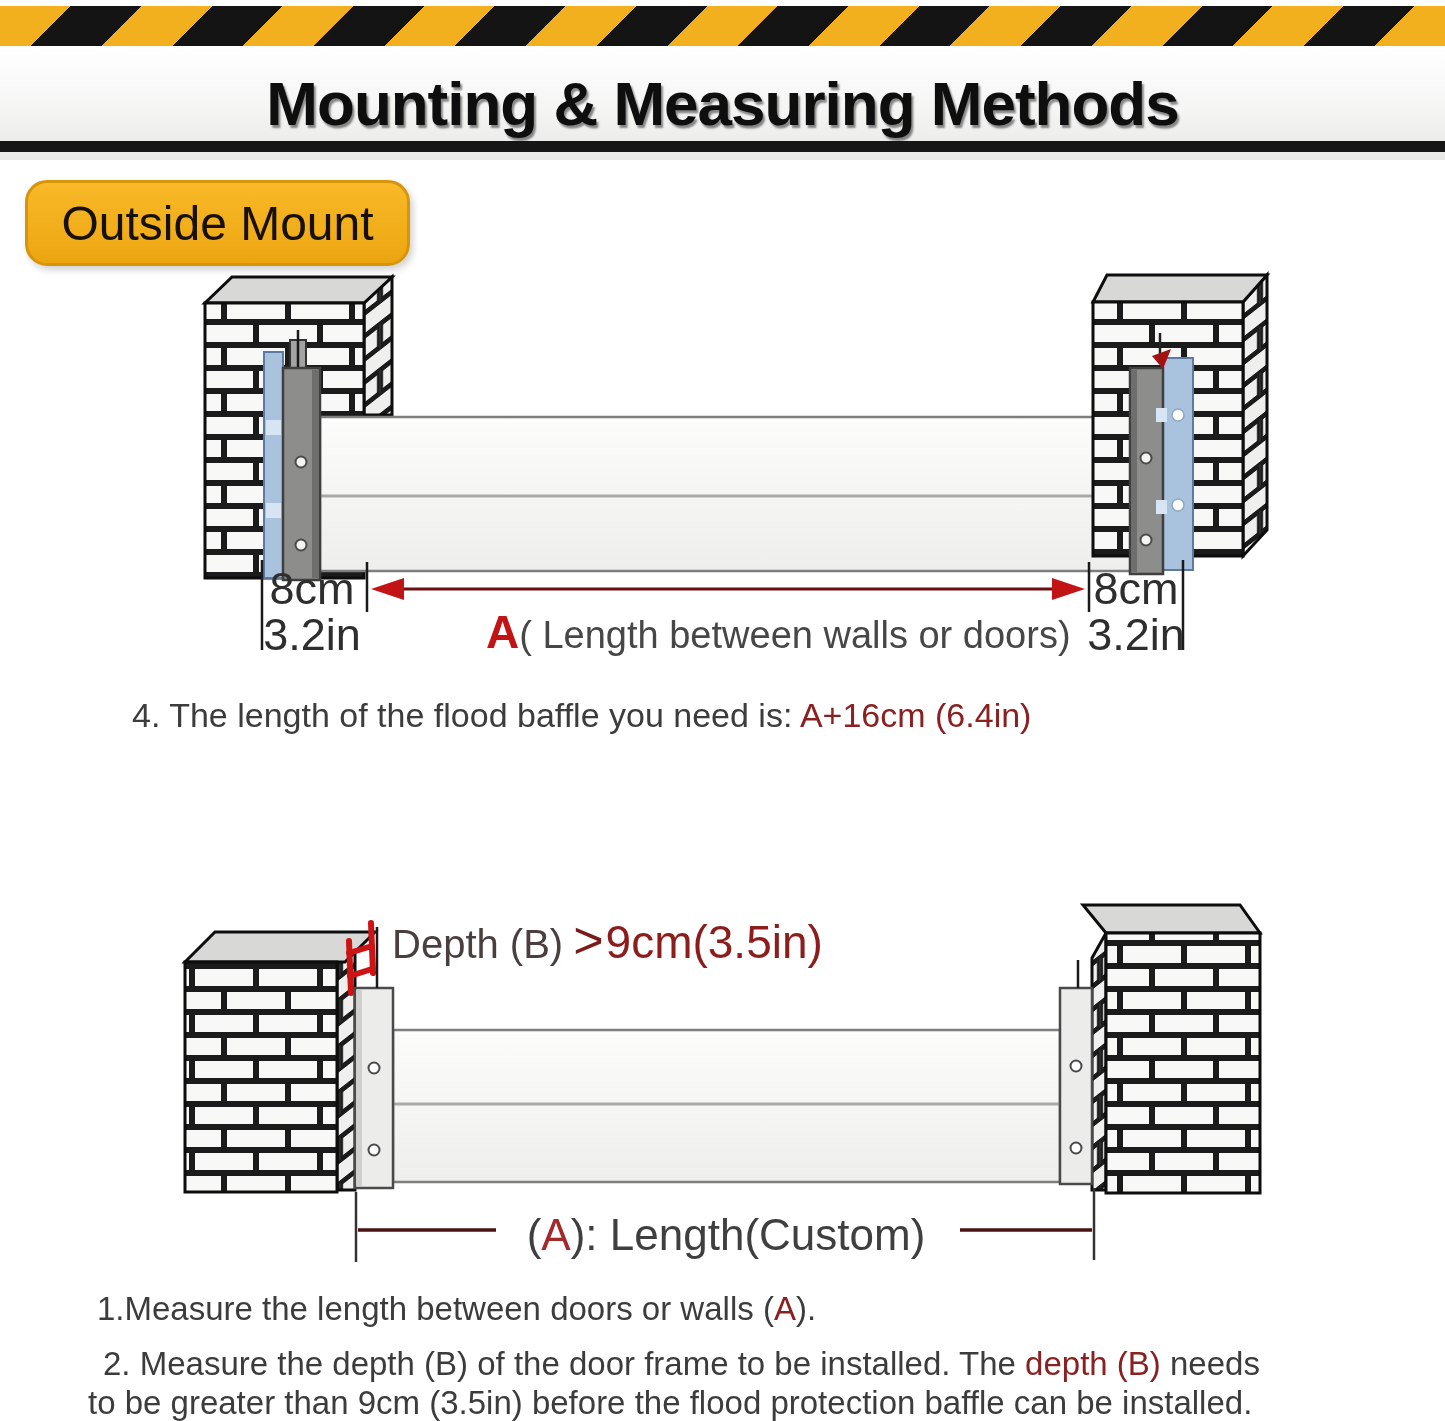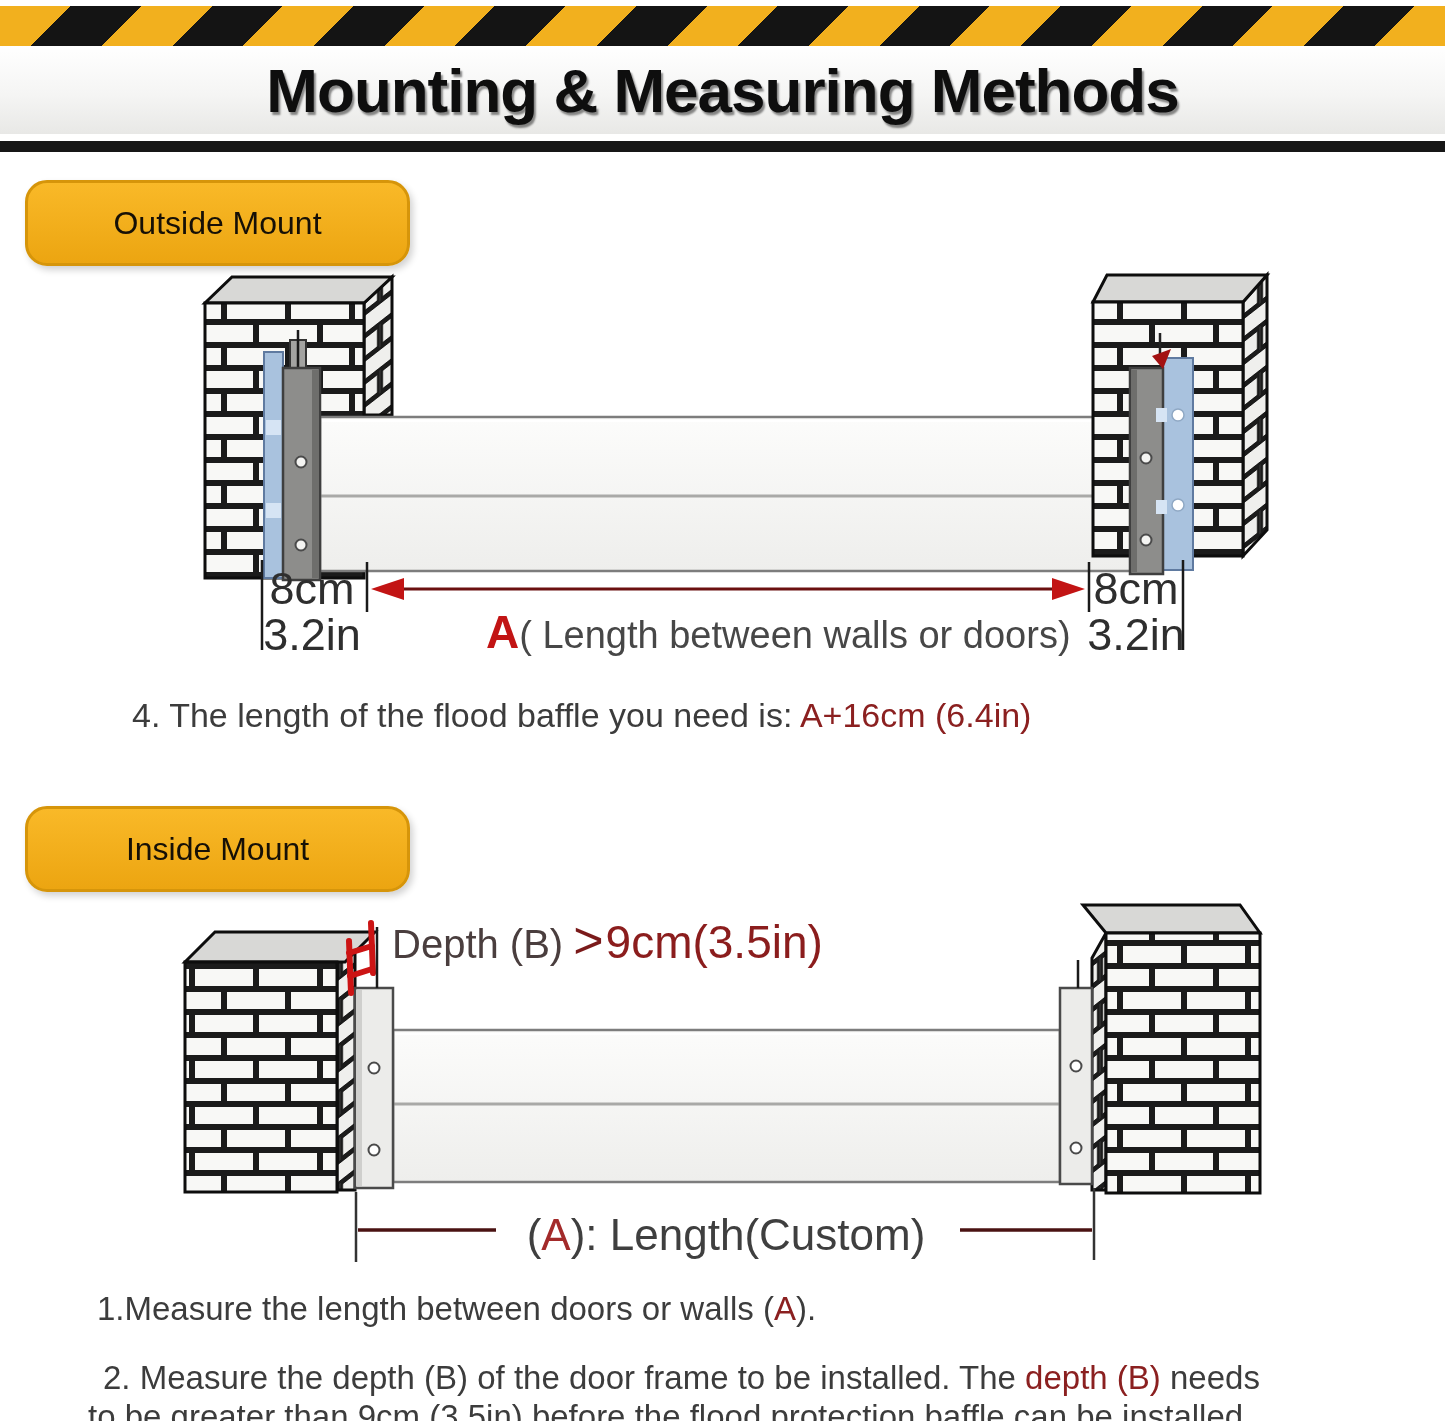"Mounting & Measuring Methods" .title-band { height: 88px -> 114px }
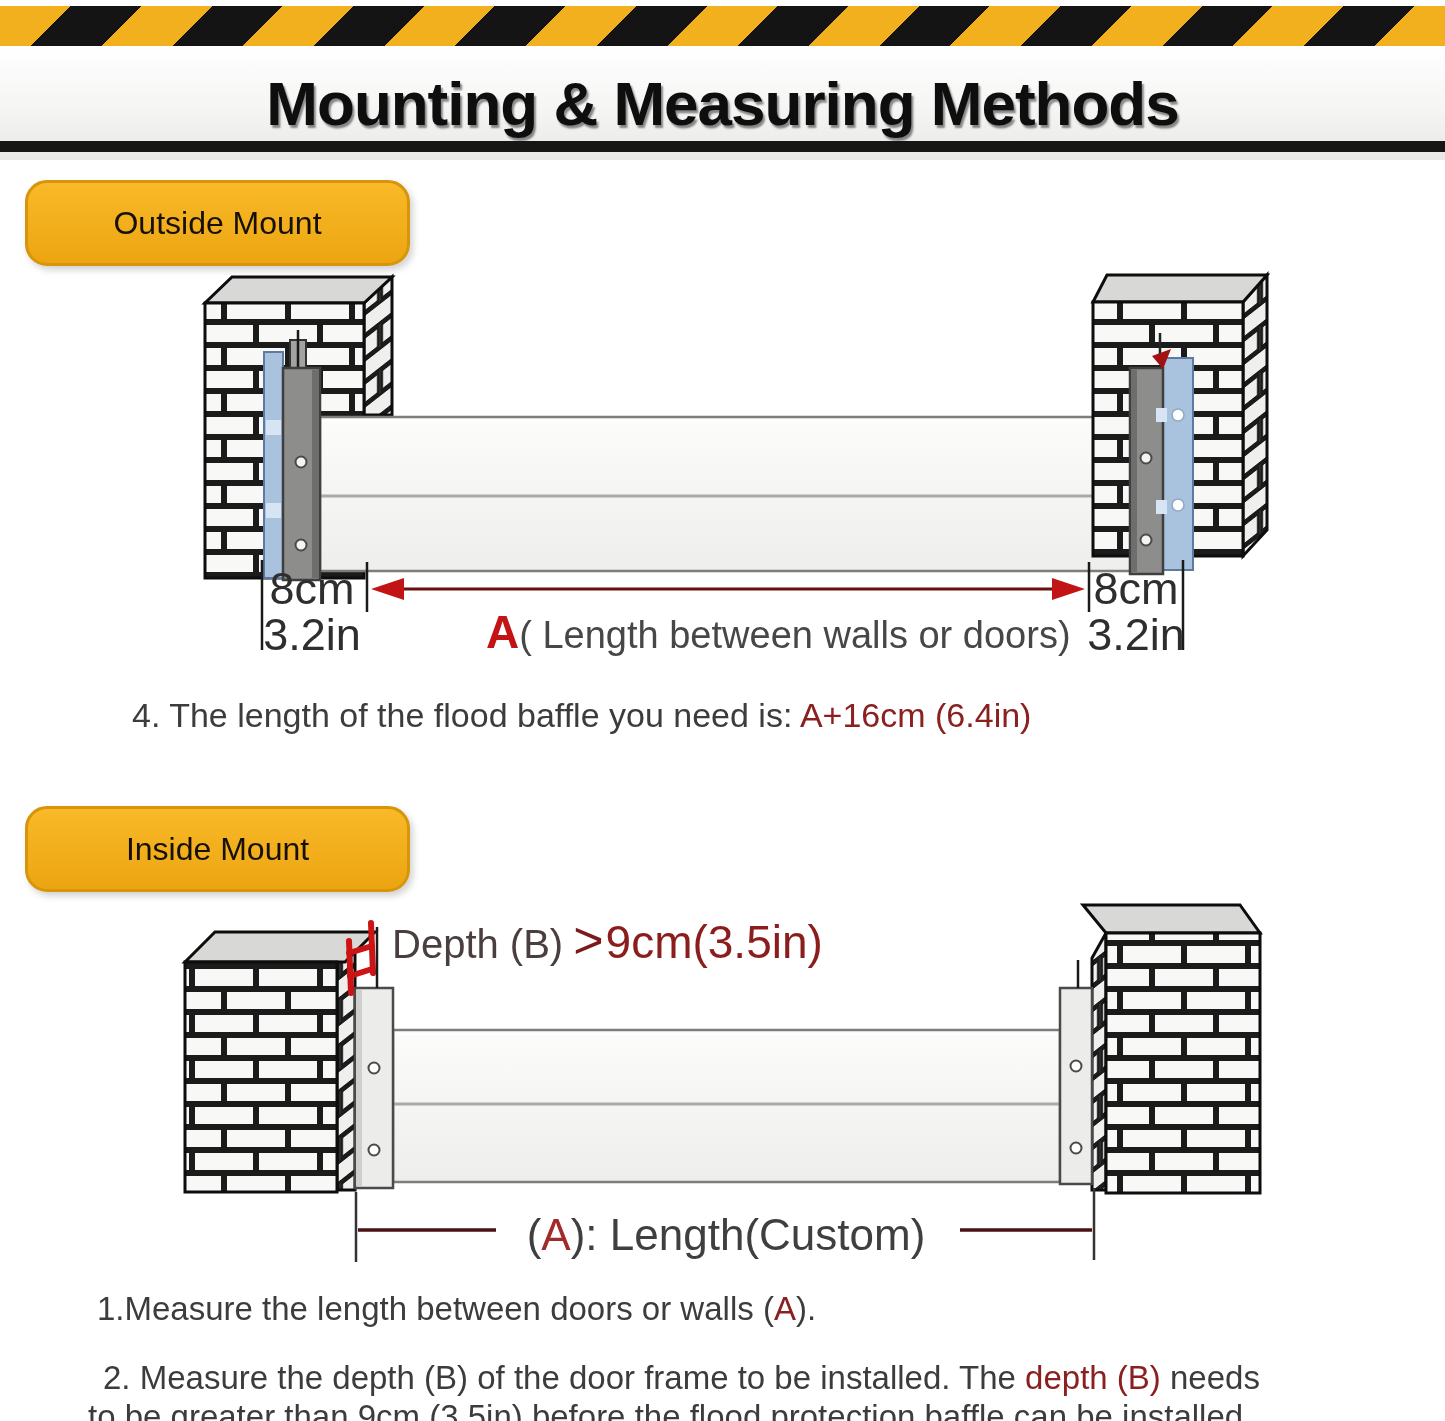"Outside Mount" .badge span { font-size: 32px -> 48px }
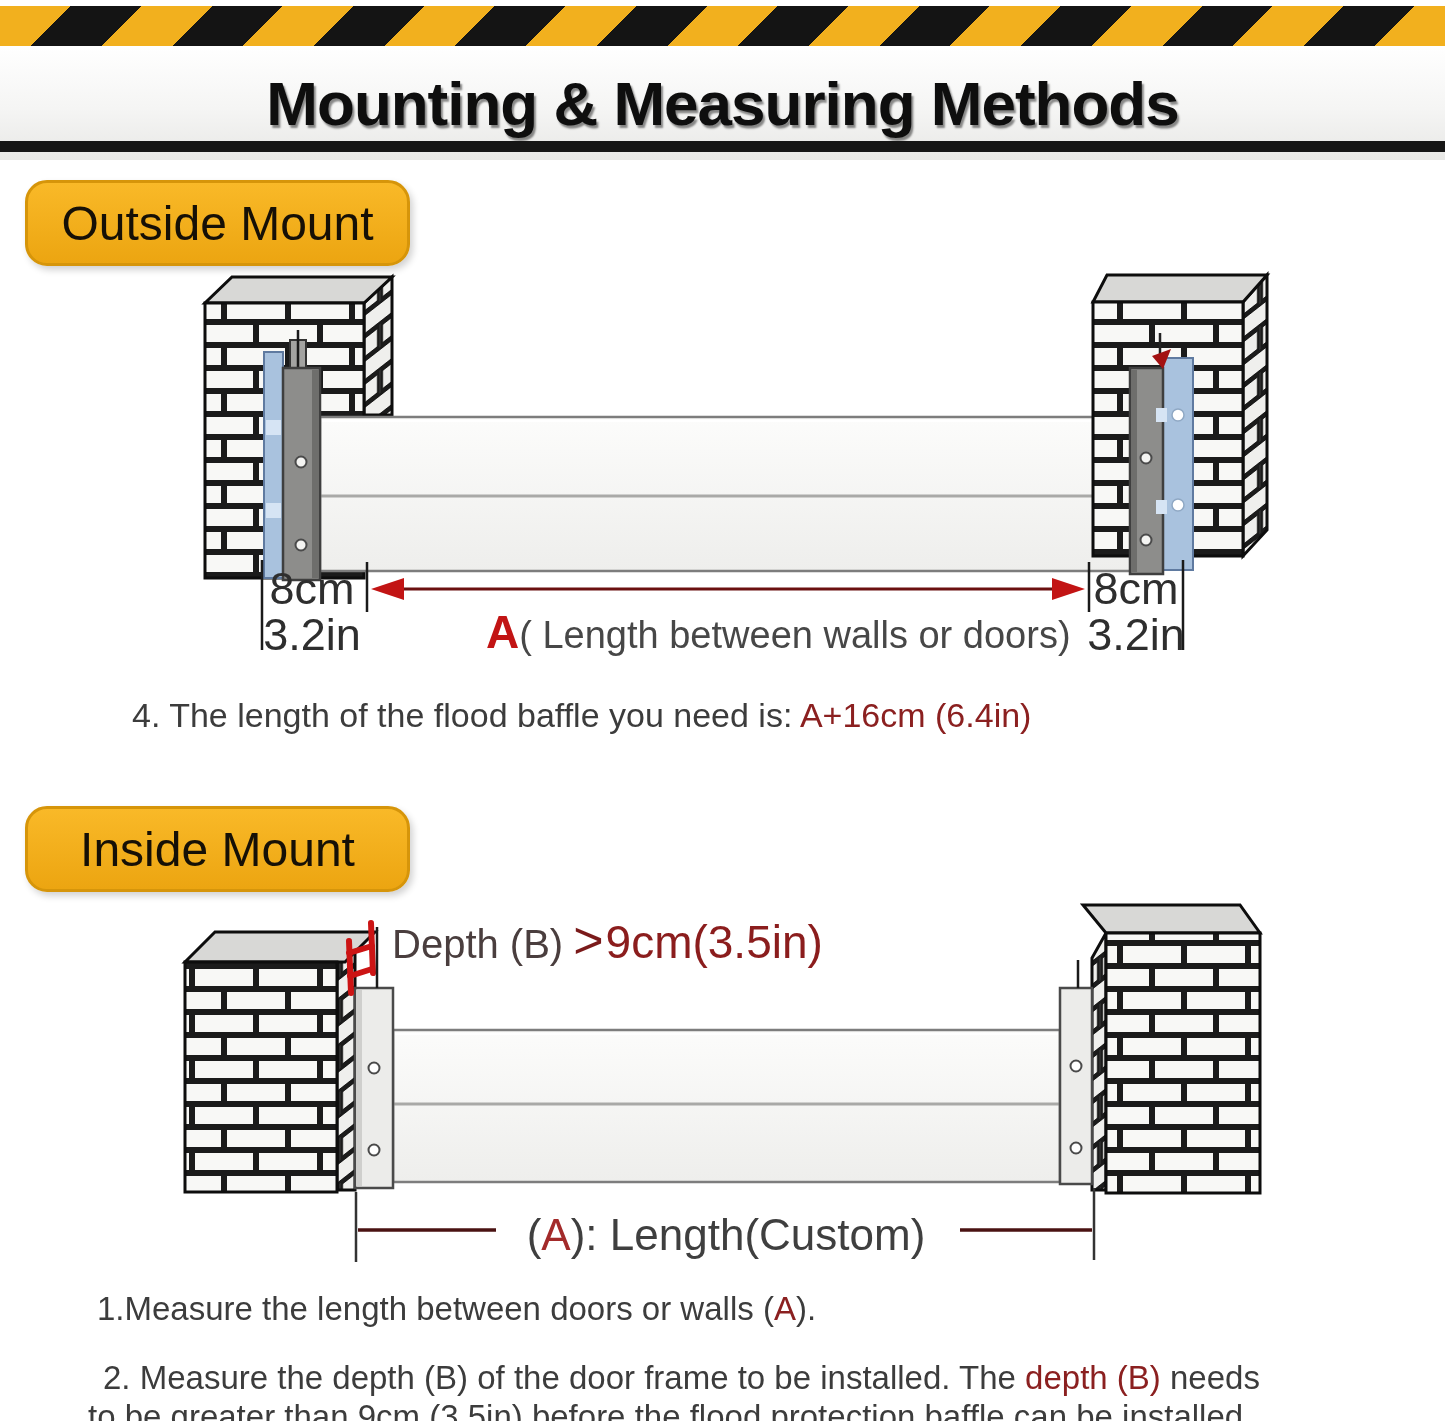"Inside Mount" div.badge { html: <div> <span>Inside Mount</span> </div> -> none }
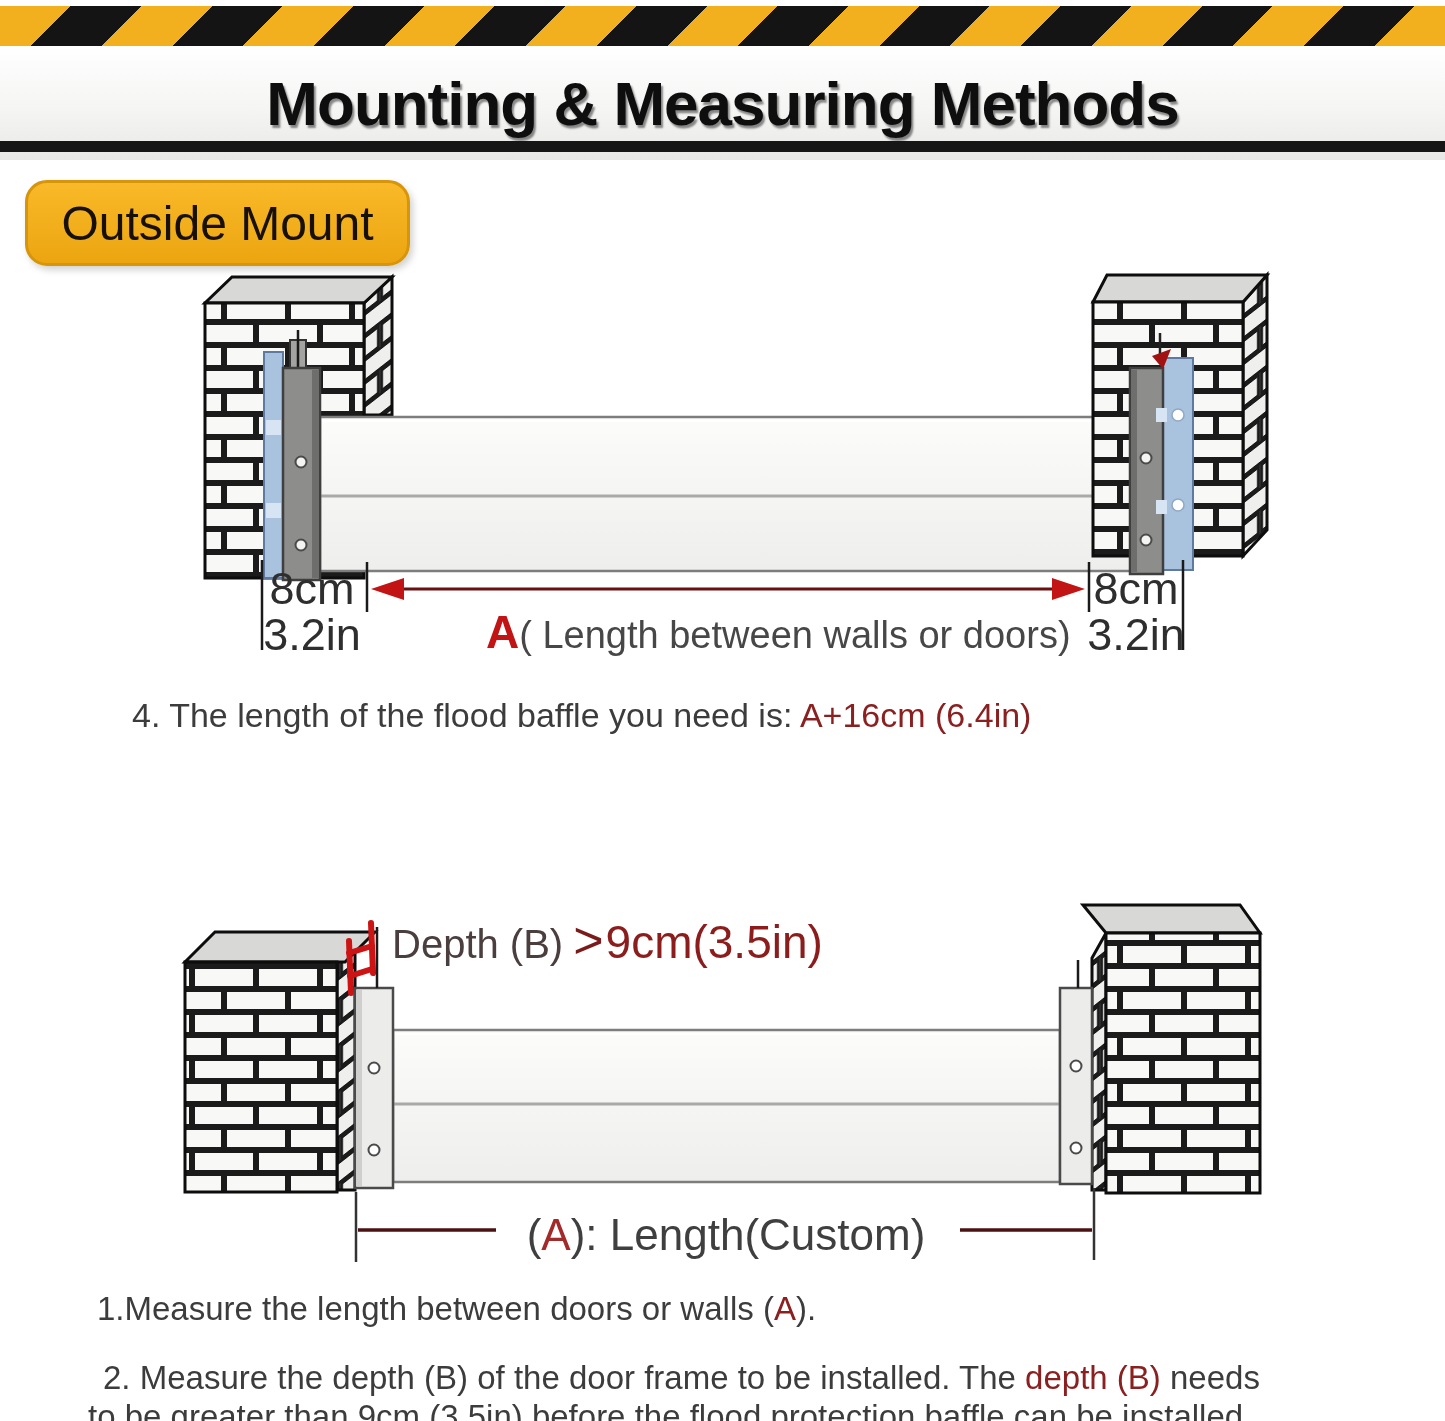"1.Measure the length between doors" #steps-inside .line1 { margin-bottom: 31px -> 17px }
